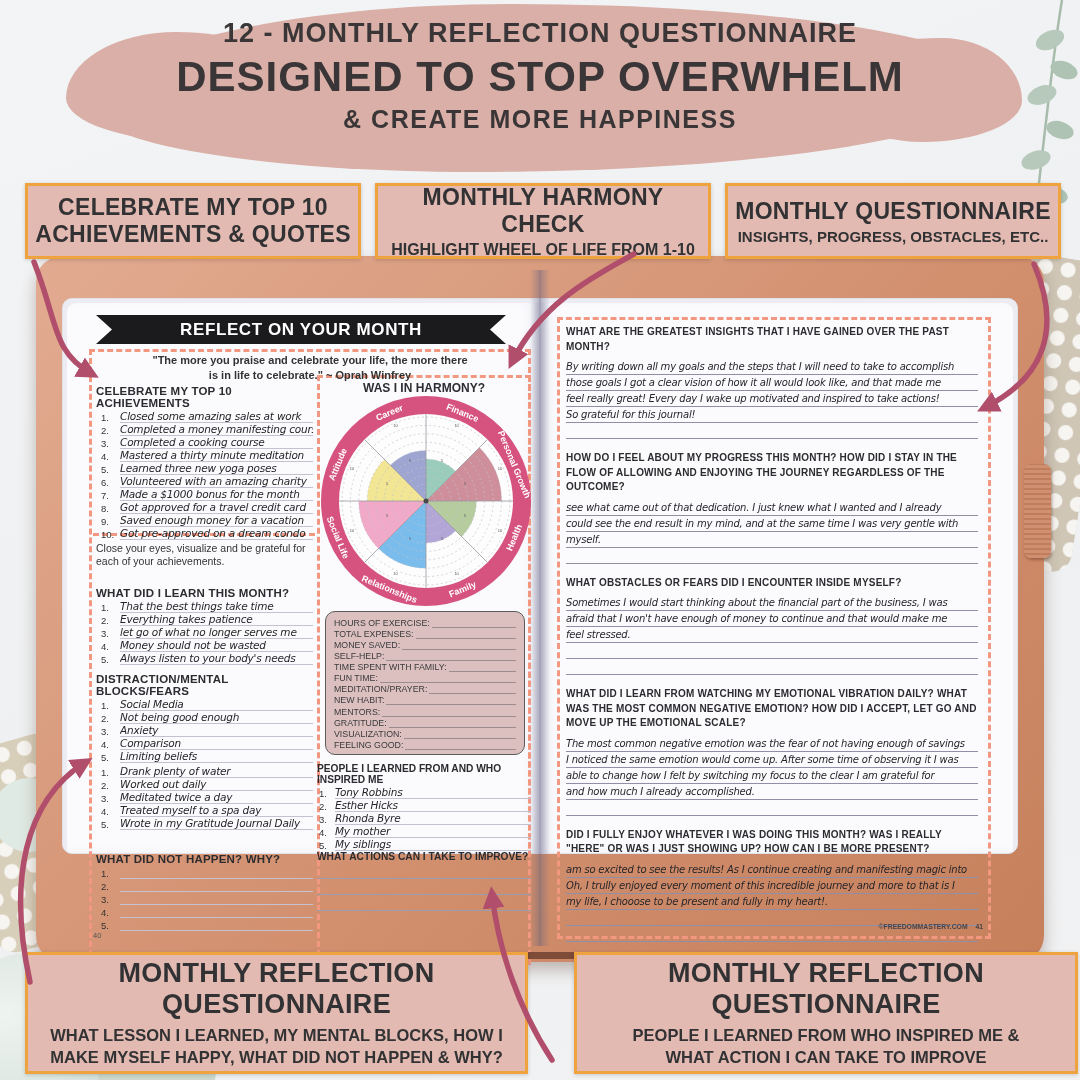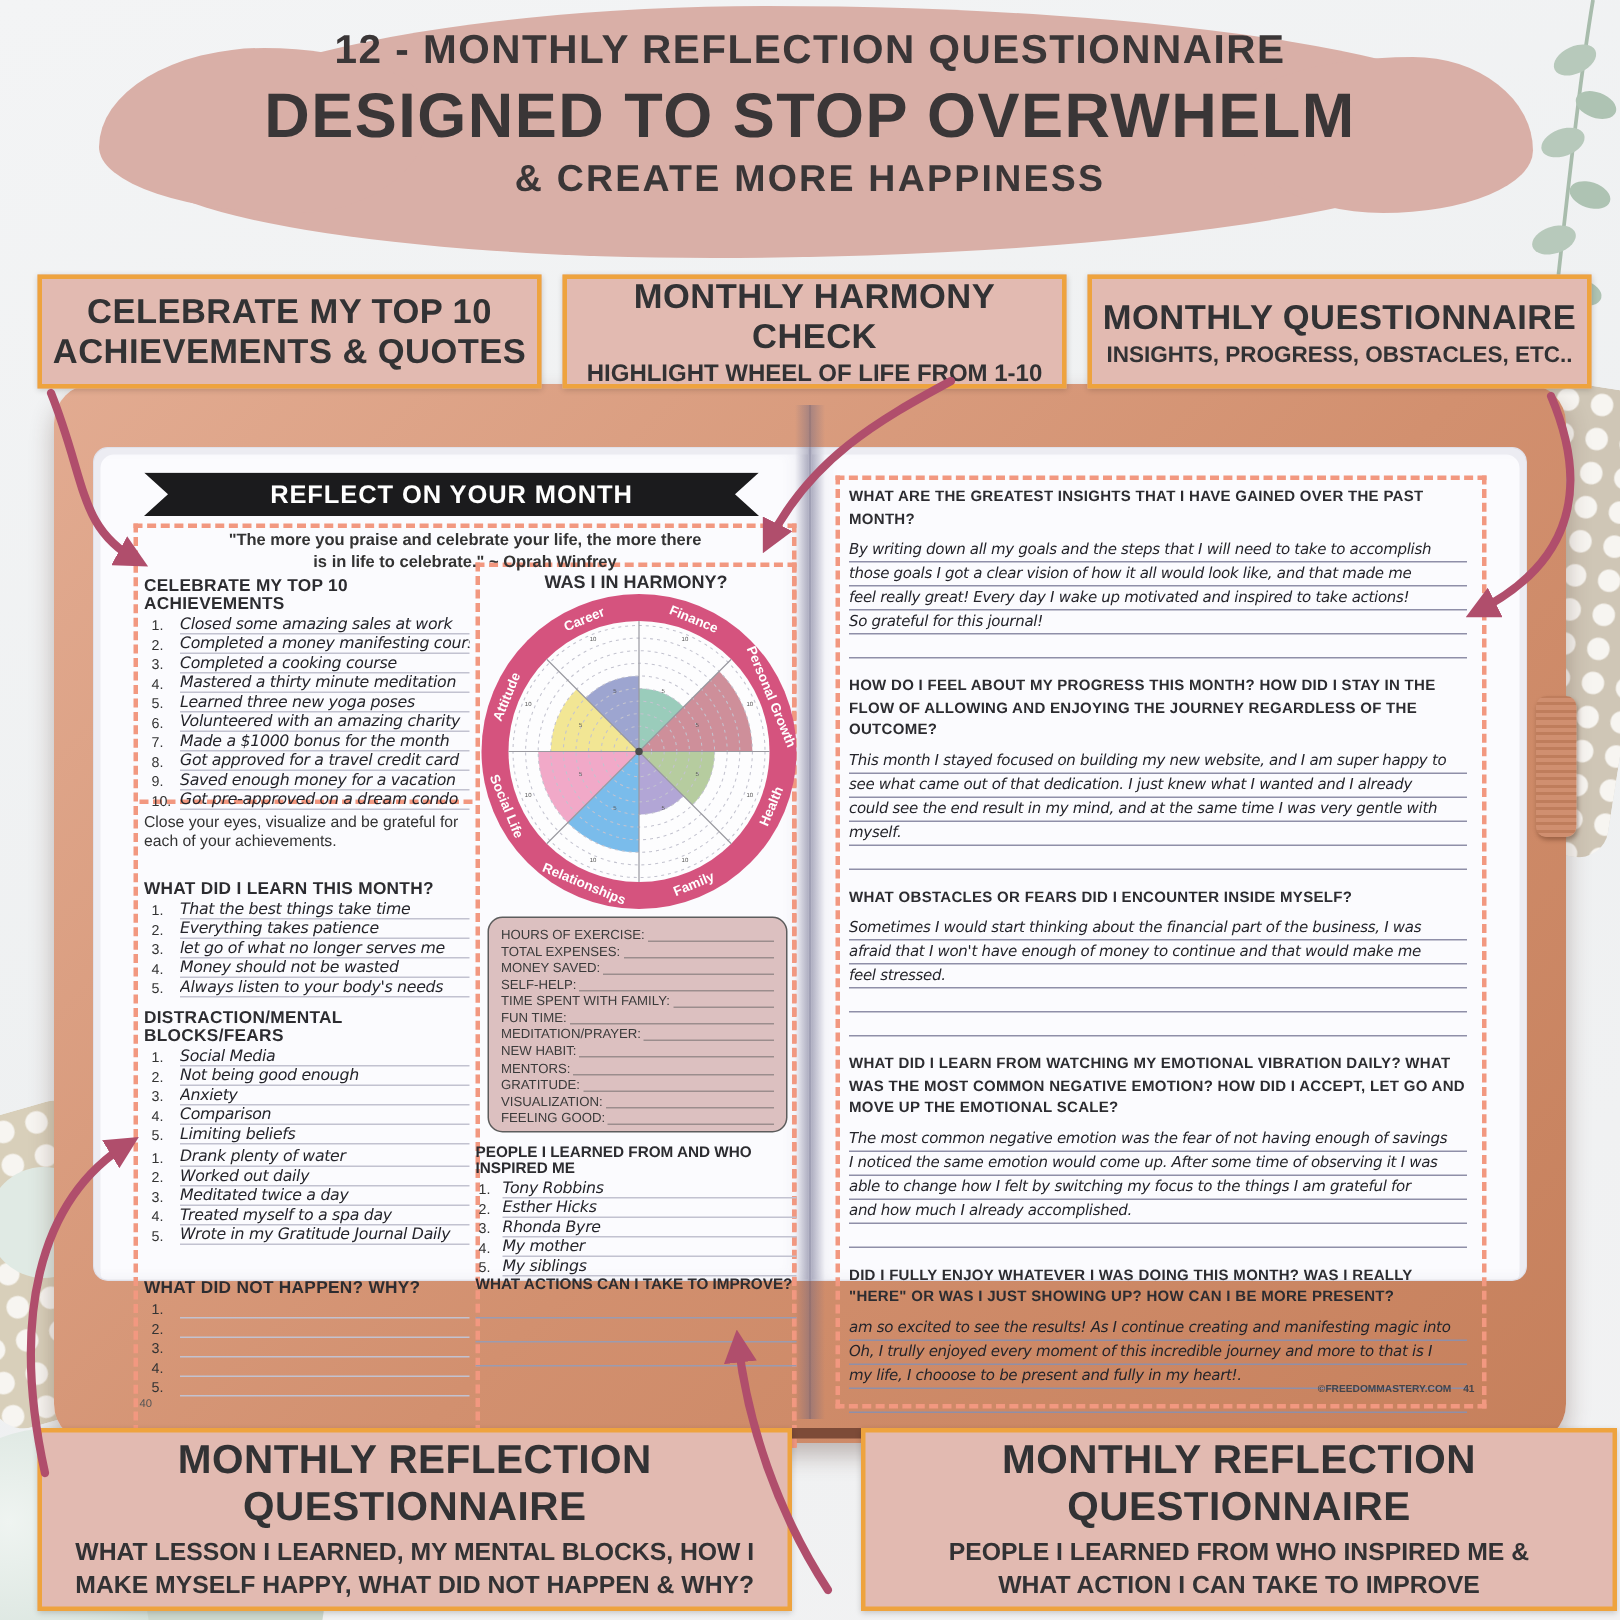"This month I stayed focused" div.aline { html: <div>This month I stayed focused on building my new website, and I am super happy to</div> -> none }
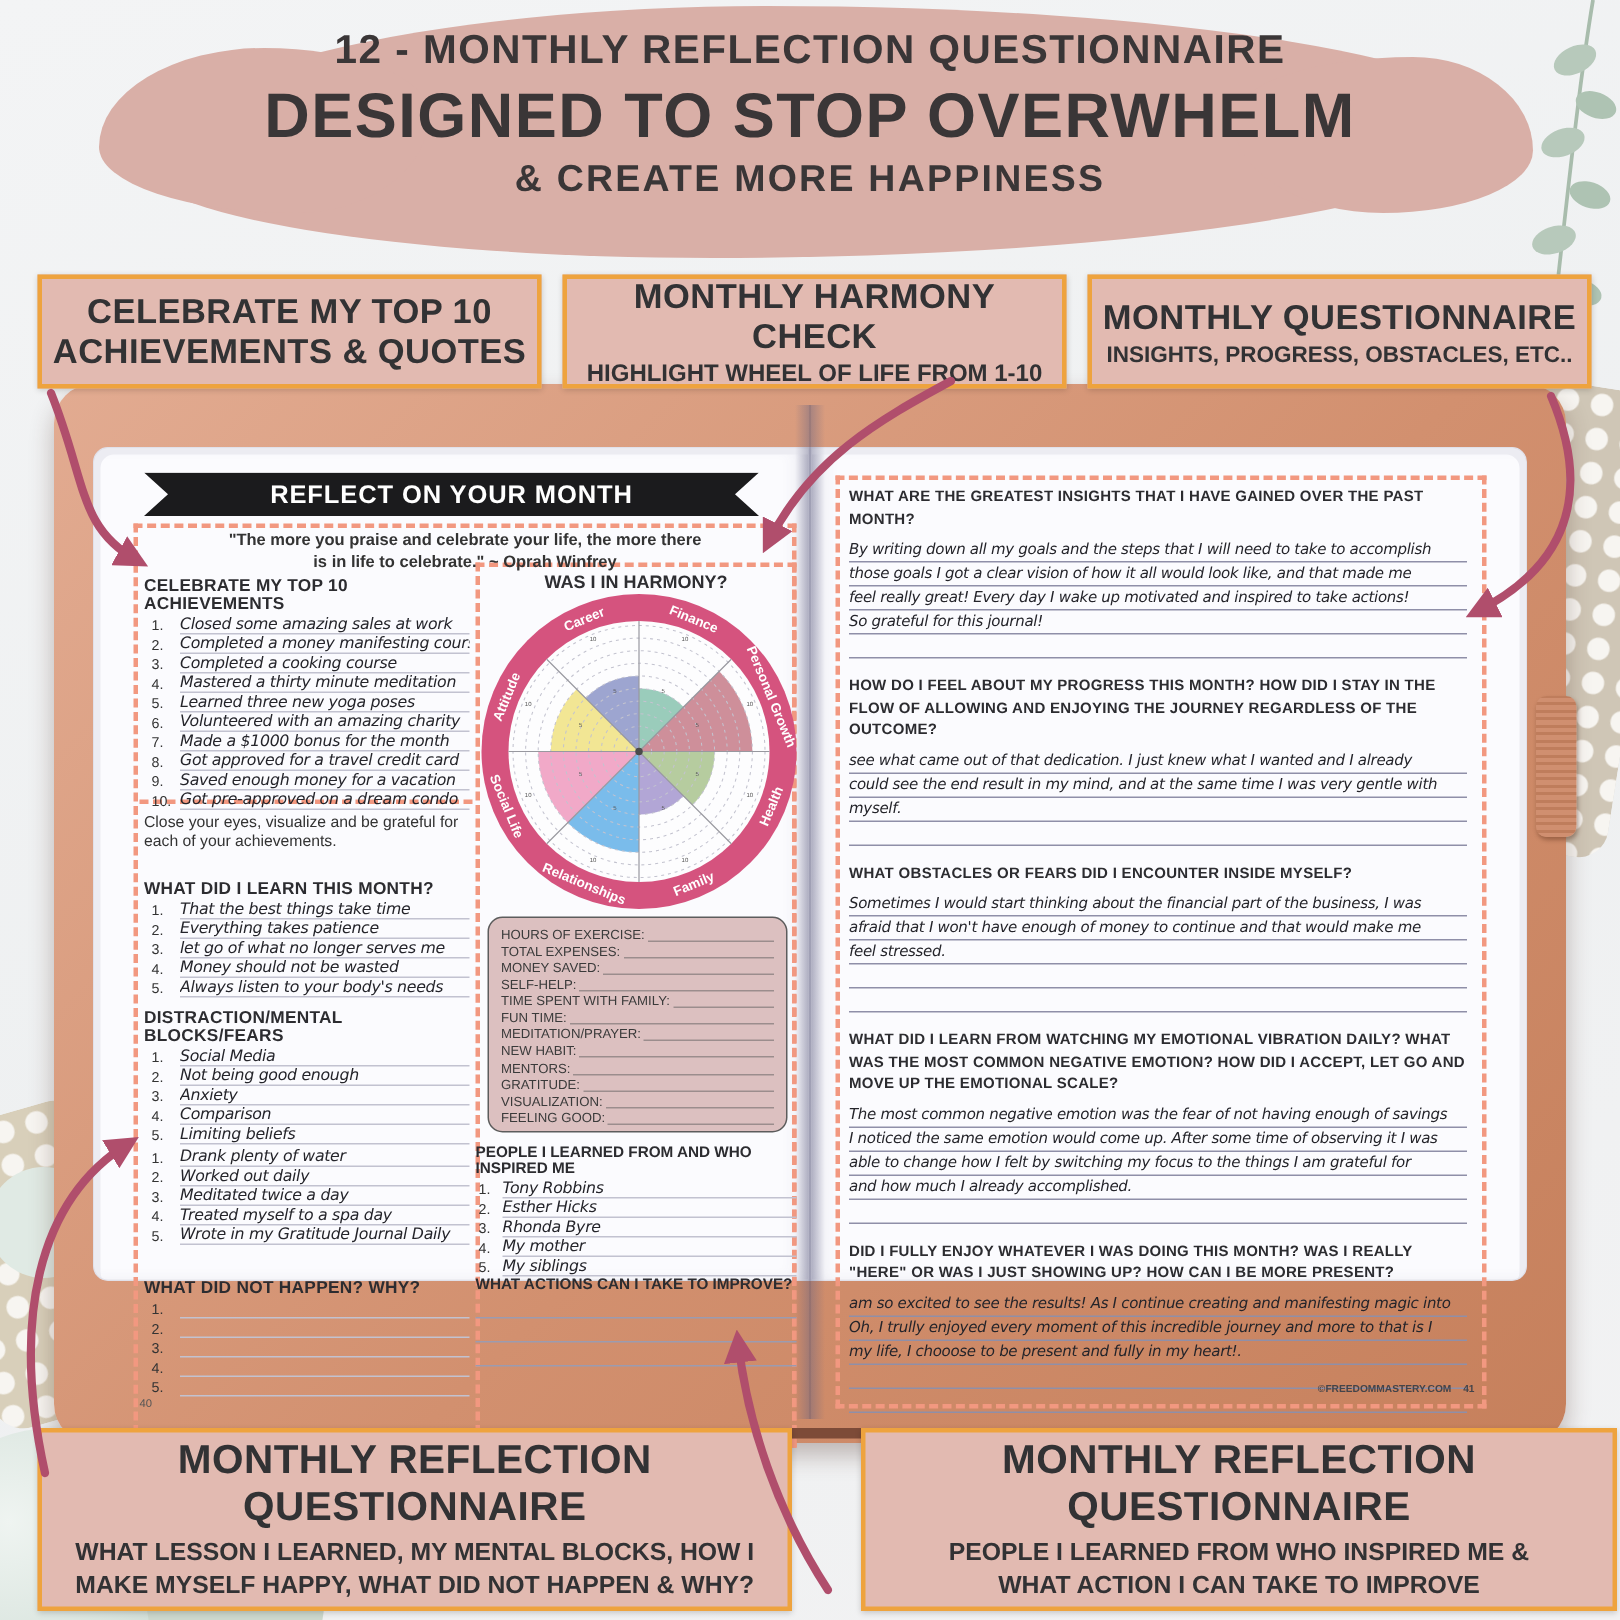"able to change how I" div.aline { text: things -> clear }
